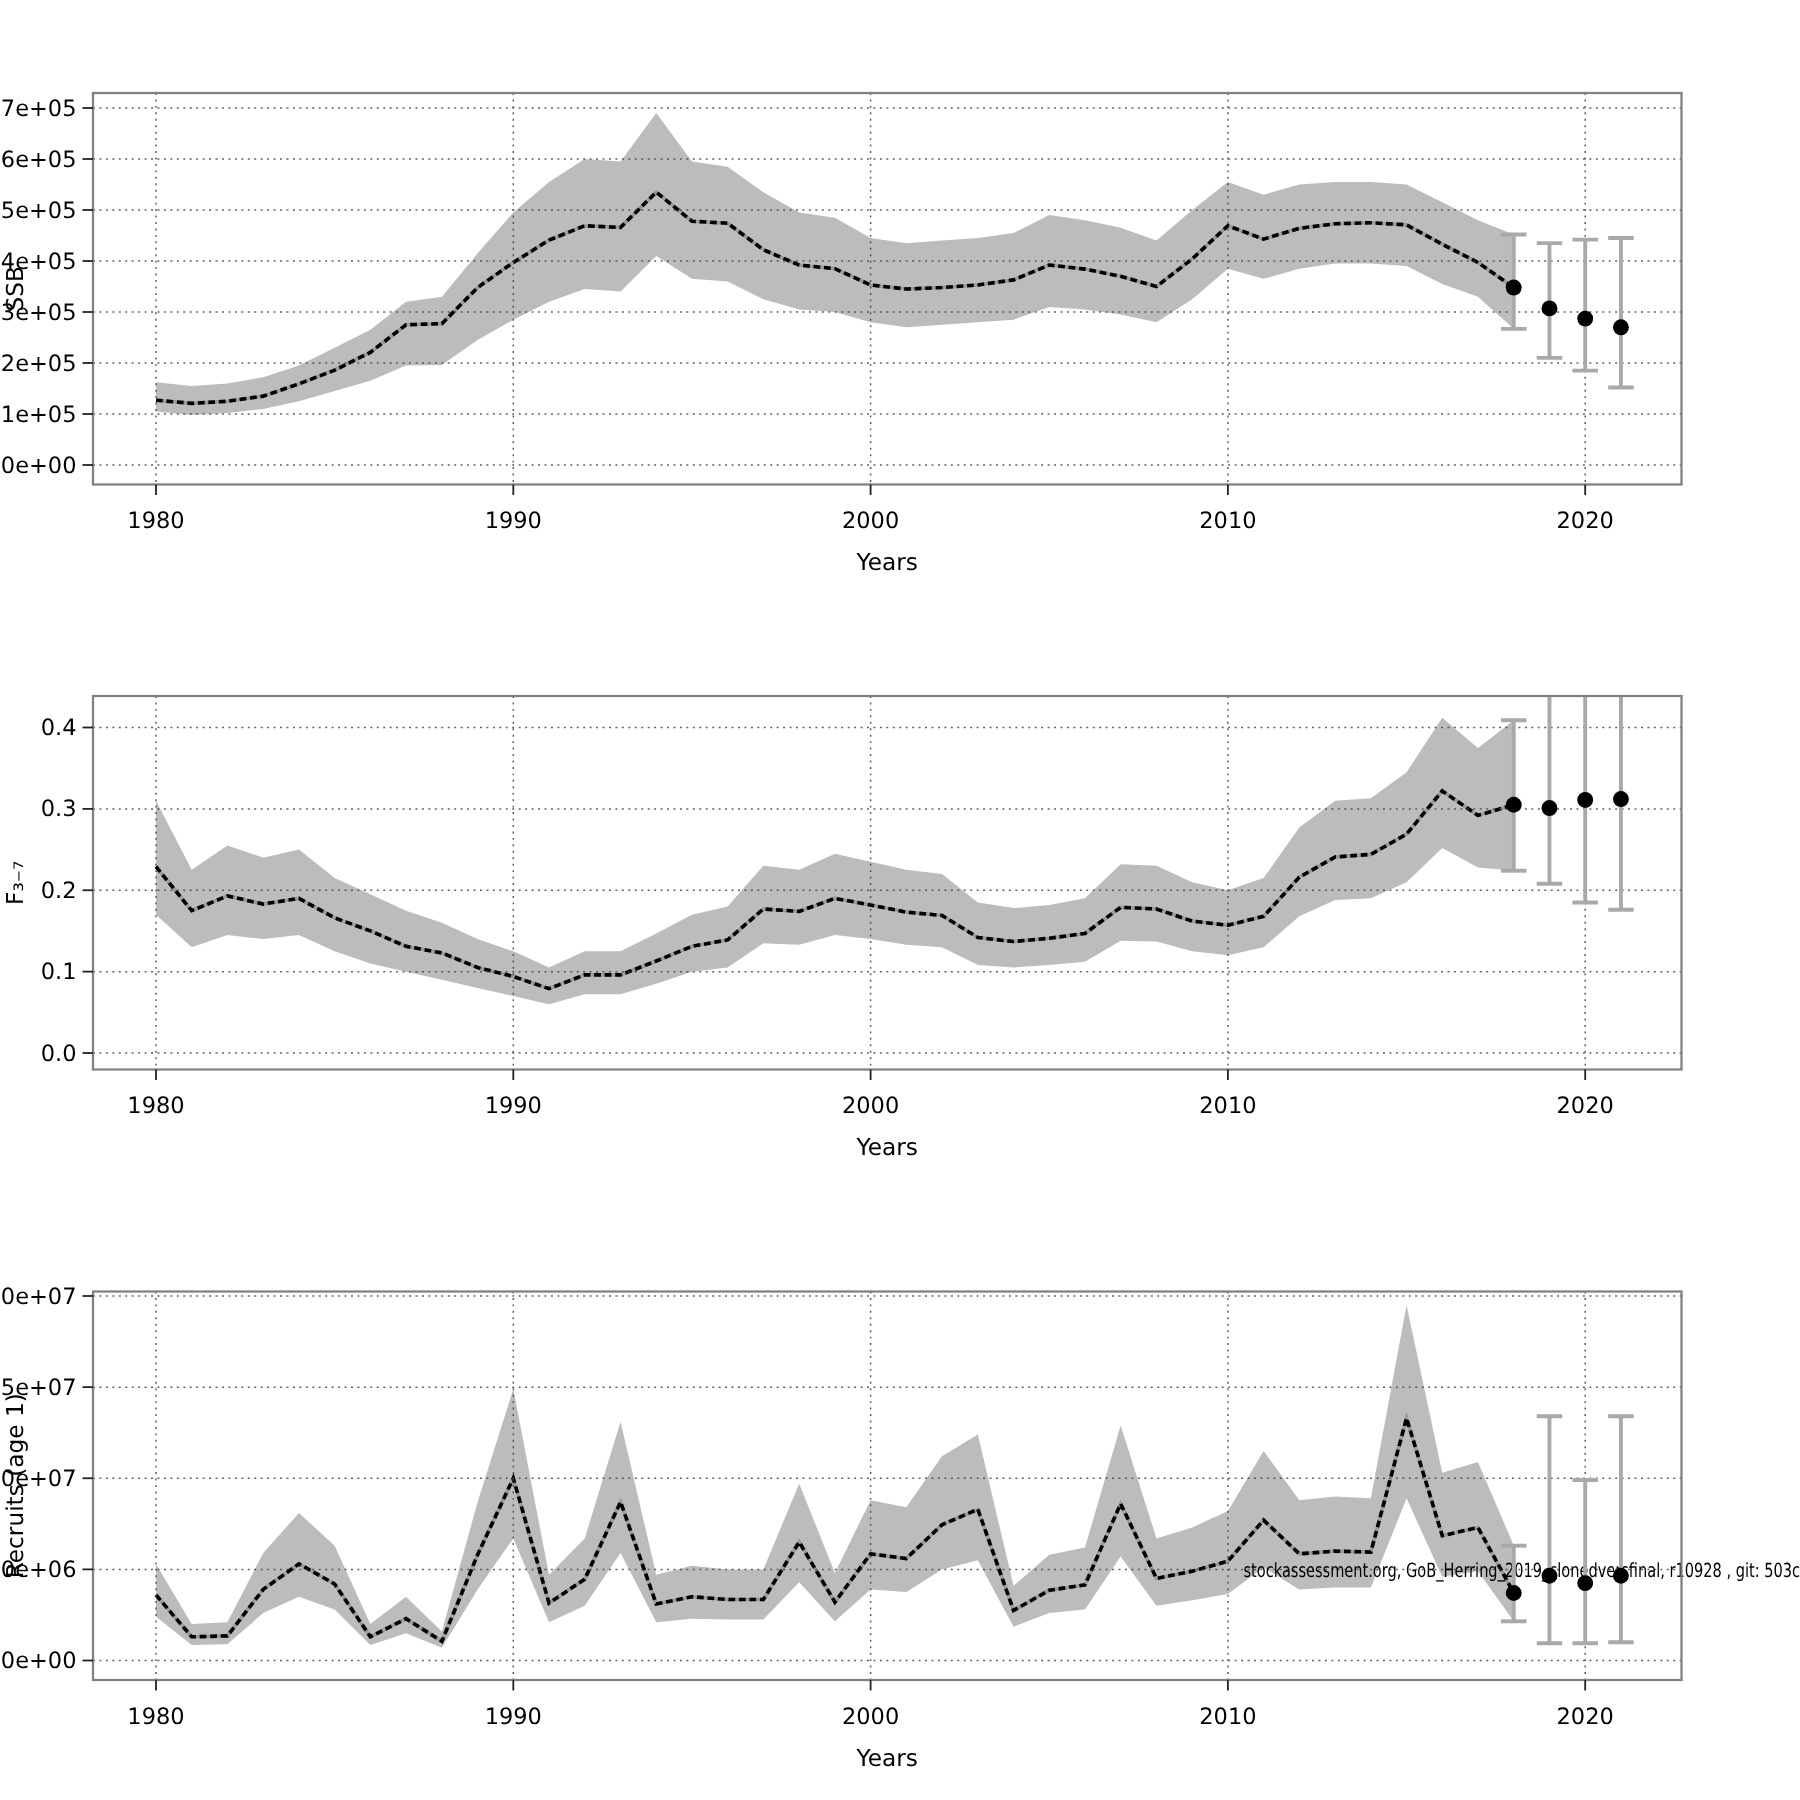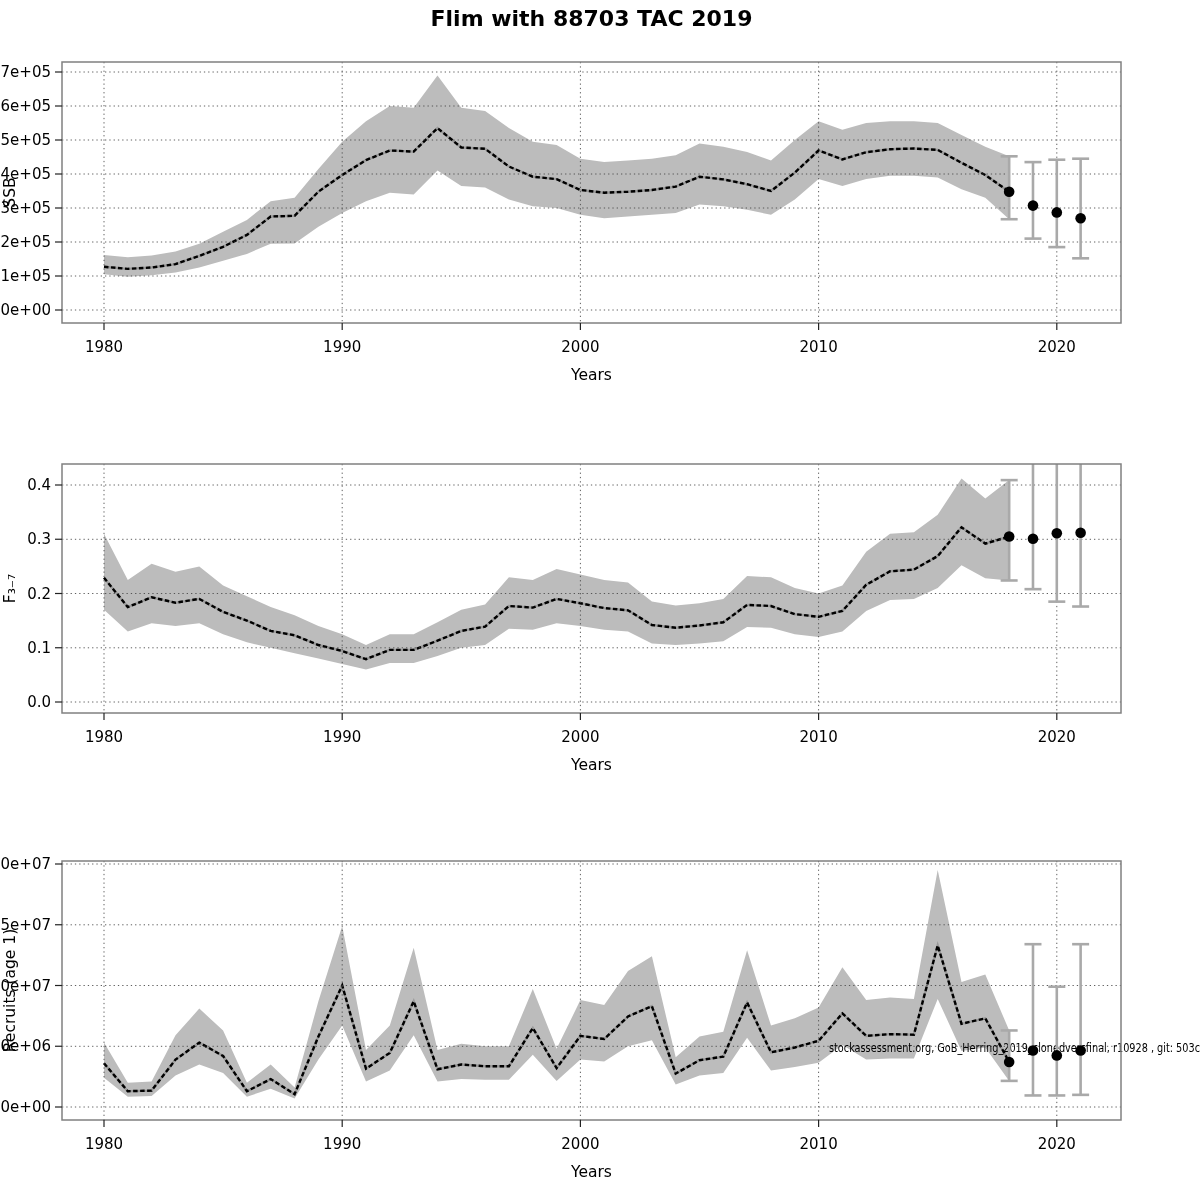"Flim with 88703 TAC 2019" div { html: <div>Flim with 88703 TAC 2019</div> -> none }
